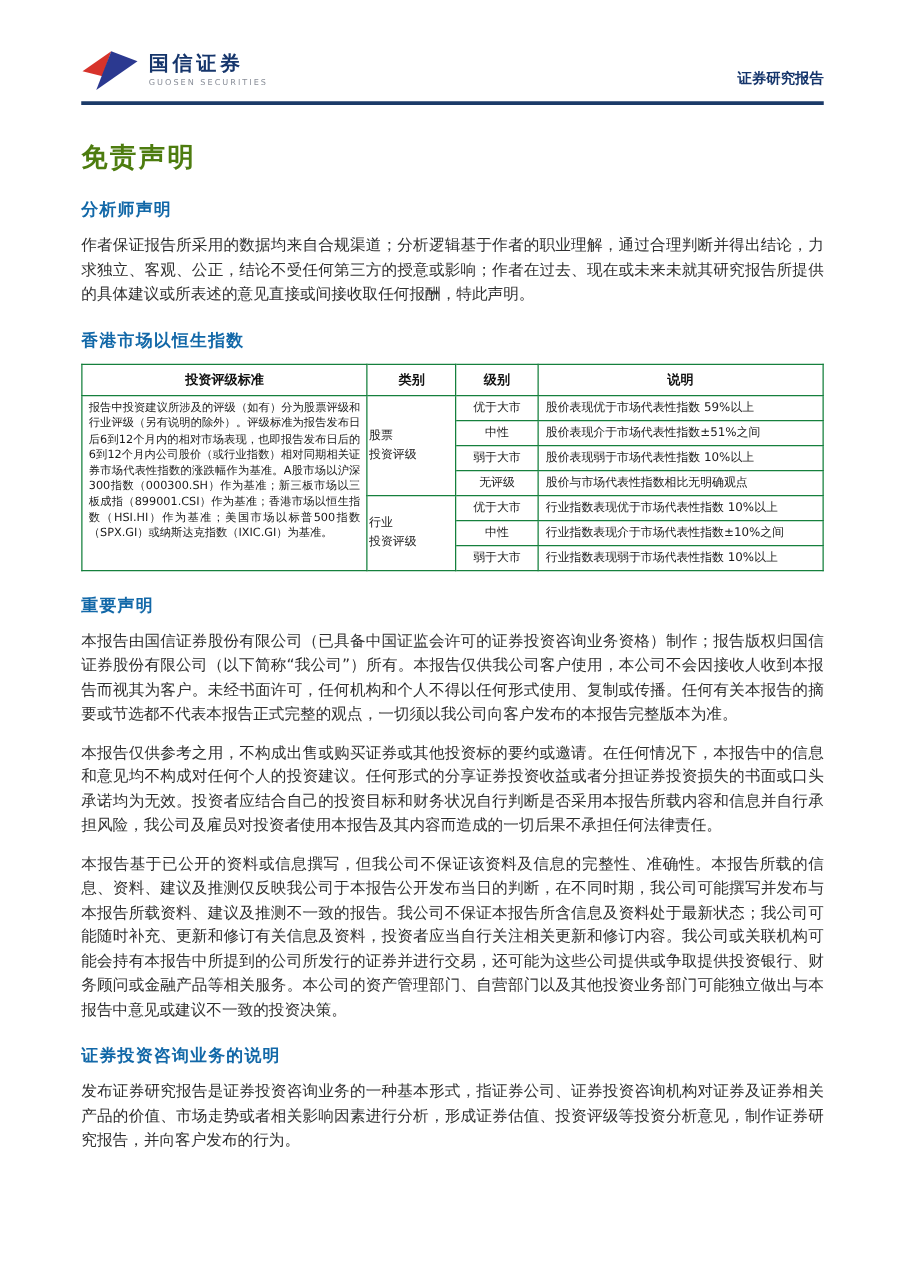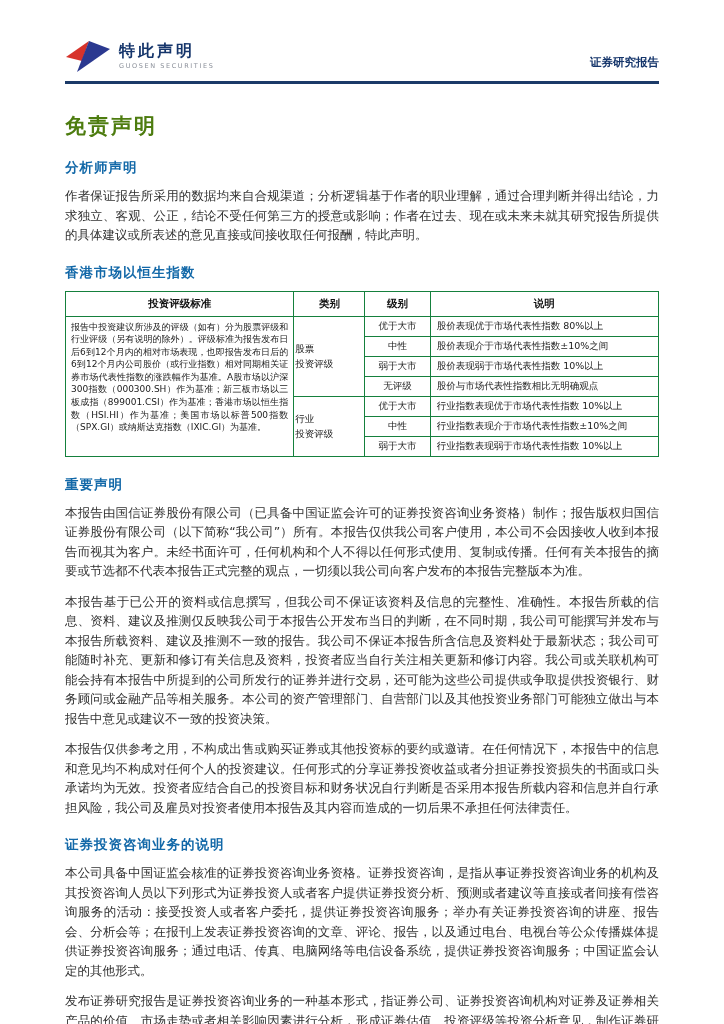"特此声明" span.brand-cn { text: 特此声明 -> 国信证券 }
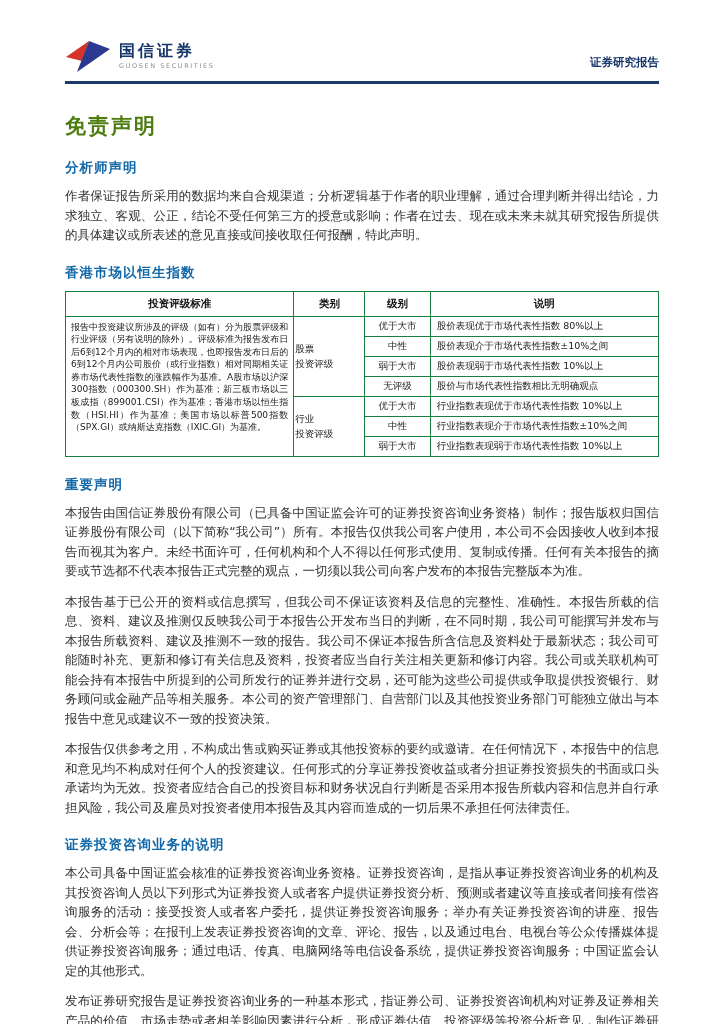"股价表现优于市场代表性指数 80%以上" td.desc { text: 80% -> 59% }
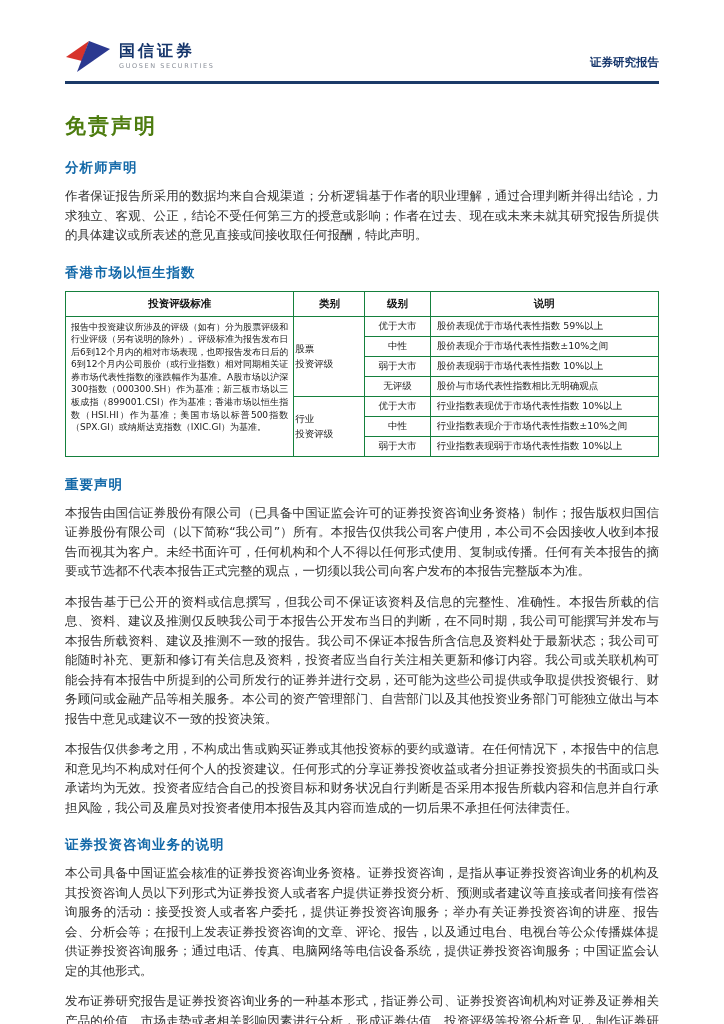"股价表现介于市场代表性指数±10%之间" td.desc { text: 10% -> 51% }
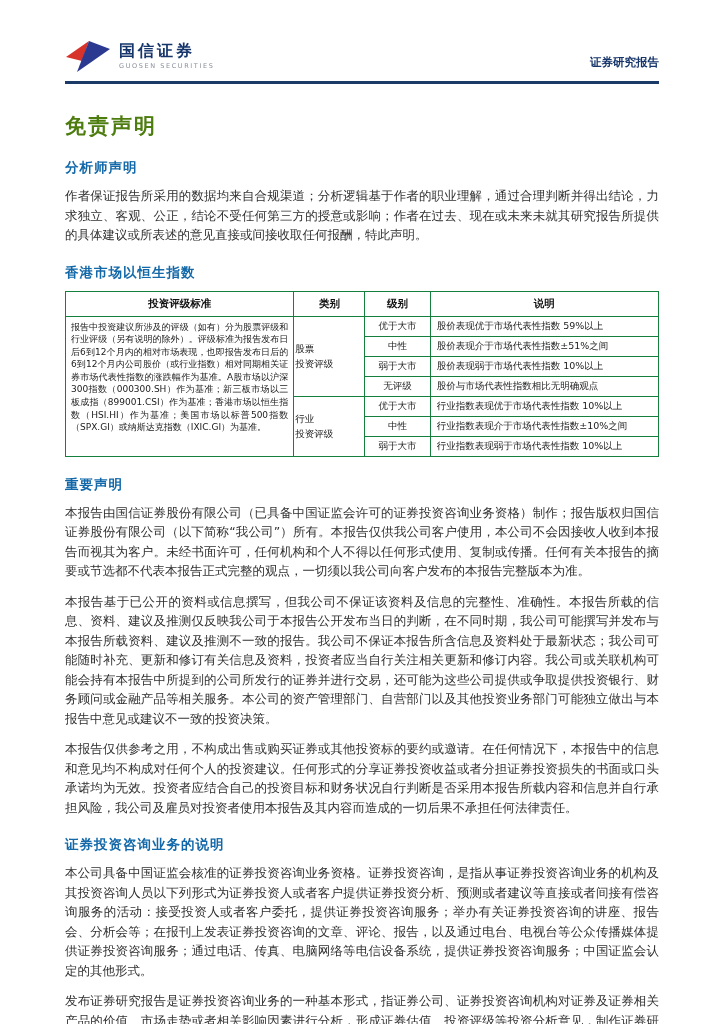"本报告基于已公开的资料或信息撰写，但我公司不保证该资料及信息的完整性、准确性。本" p.body-text { order: before "本报告仅供参考之用，不构成出售或购买证券或其他投资标的要约或邀请。在任何情况下，" -> after "本报告仅供参考之用，不构成出售或购买证券或其他投资标的要约或邀请。在任何情况下，" }
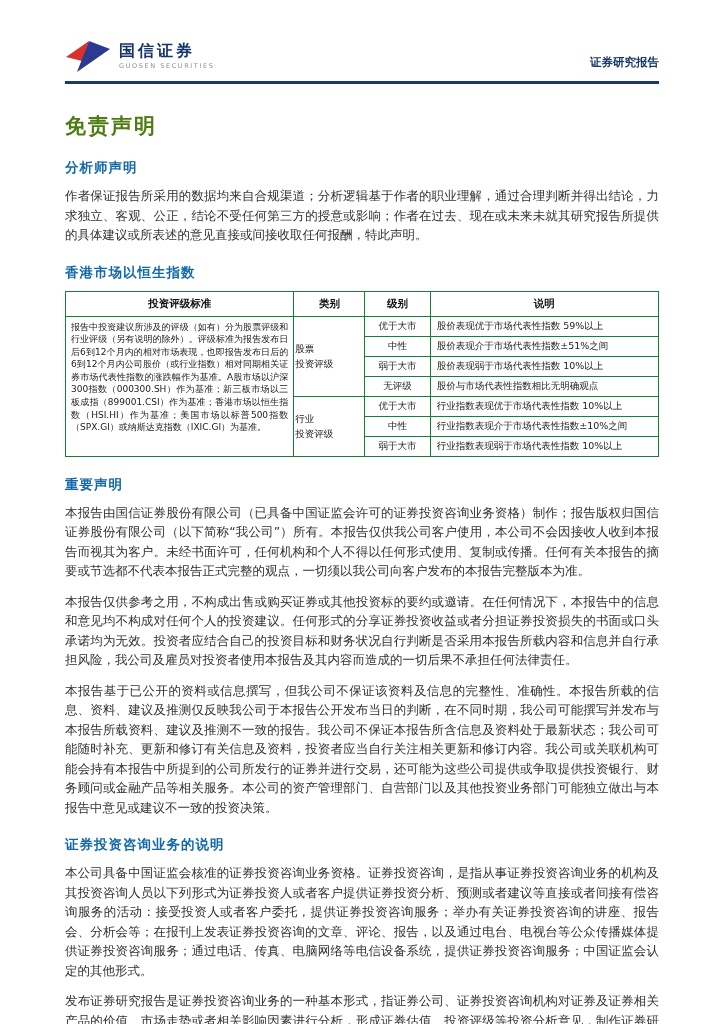"本公司具备中国证监会核准的证券投资咨询业务资格。证券投资咨询，是指从事证券投资咨" p.body-text { html: <p>本公司具备中国证监会核准的证券投资咨询业务资格。证券投资咨询，是指从事证券投资咨询业务的机构及其投资咨询人员以下列形式为证券投资人或者客户提供证券投资分析、预测或者建议等直接或者间接有偿咨询服务的活动：接受投资人或者客户委托，提供证券投资咨询服务；举办有关证券投资咨询的讲座、报告会、分析会等；在报刊上发表证券投资咨询的文章、评论、报告，以及通过电台、电视台等公众传播媒体提供证券投资咨询服务；通过电话、传真、电脑网络等电信设备系统，提供证券投资咨询服务；中国证监会认定的其他形式。</p> -> none }
